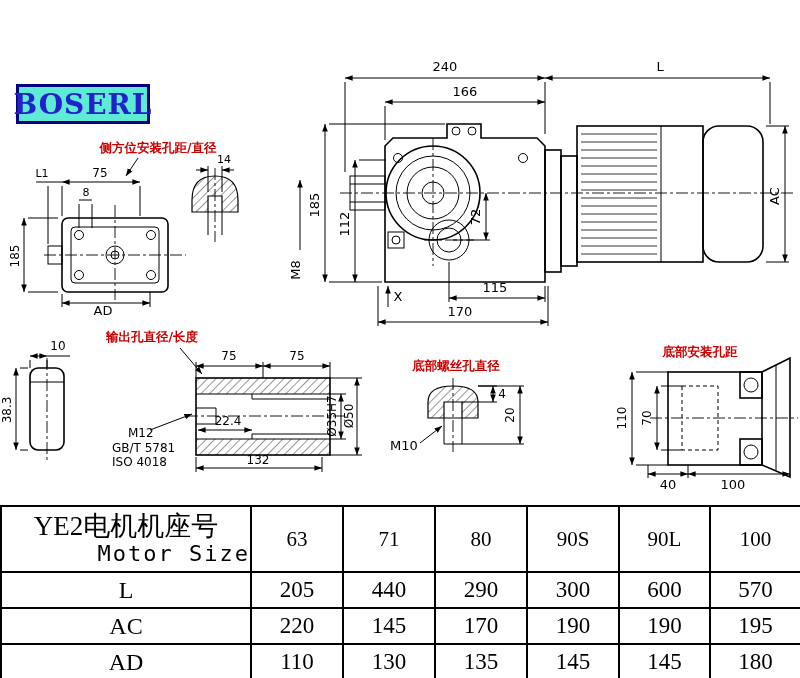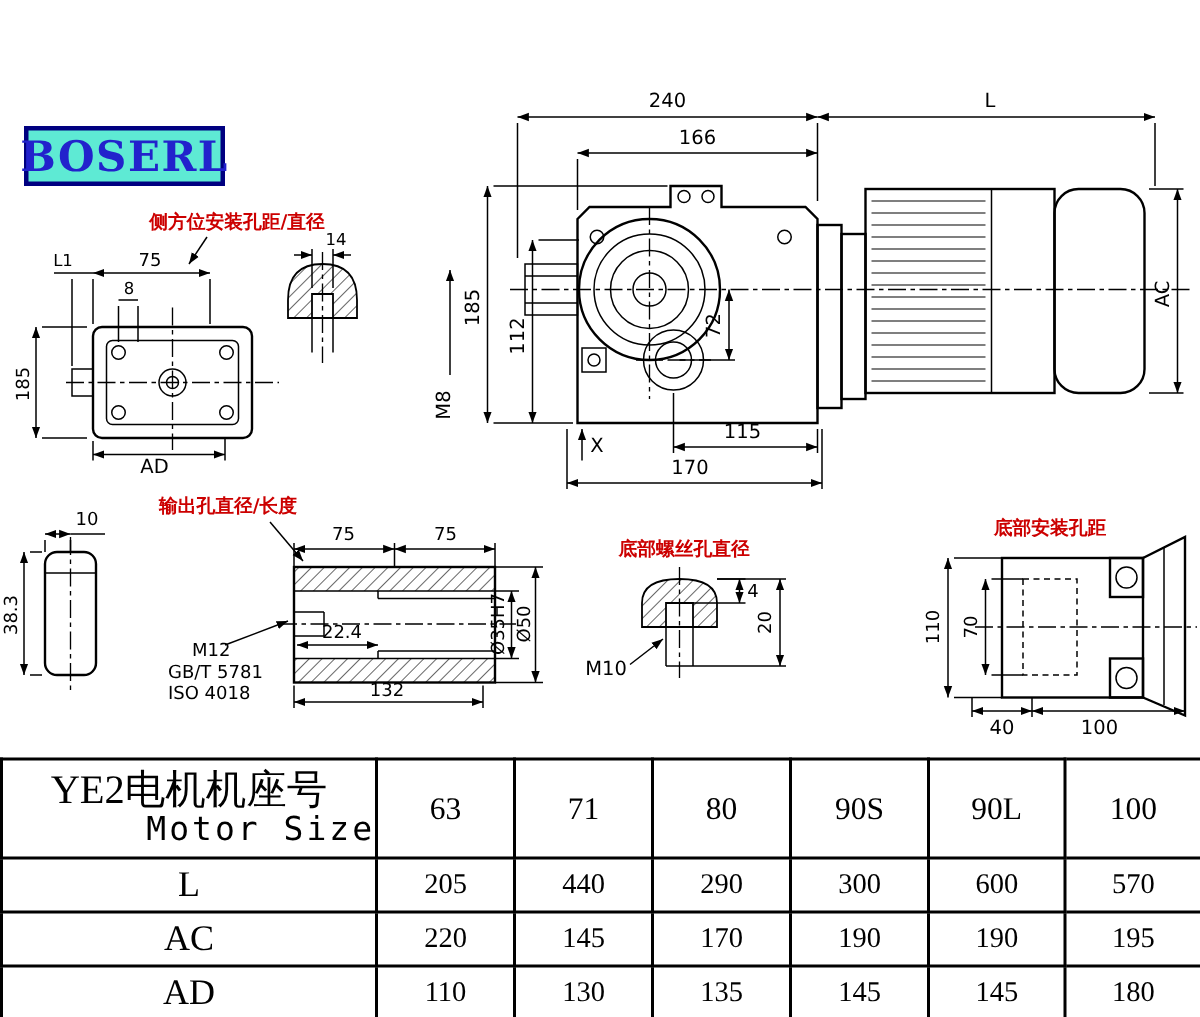"205" .val { font-size: 19px -> 23px }
